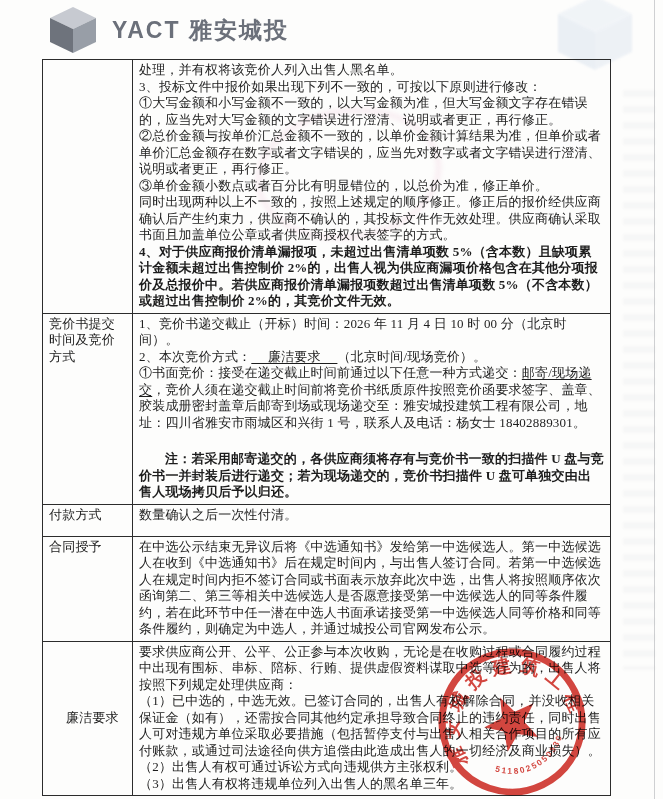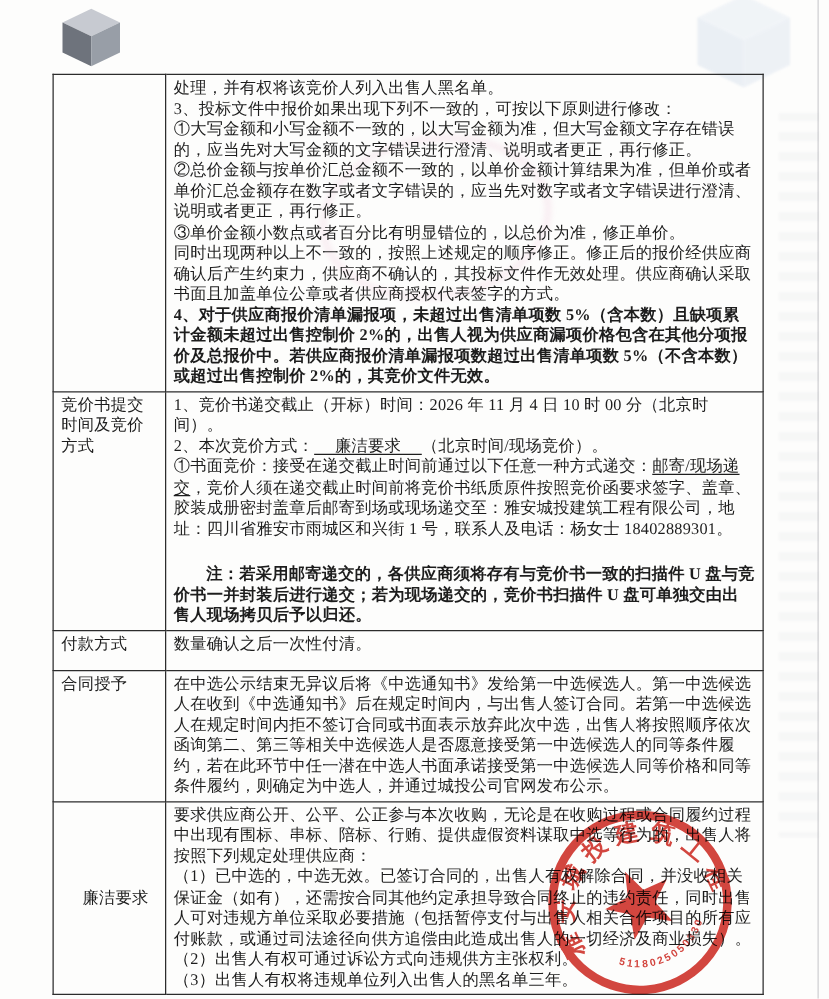"YACT 雅安城投" div.brand-top { html: none -> <div><span>YACT</span> <span>雅安城投</span></div> }
